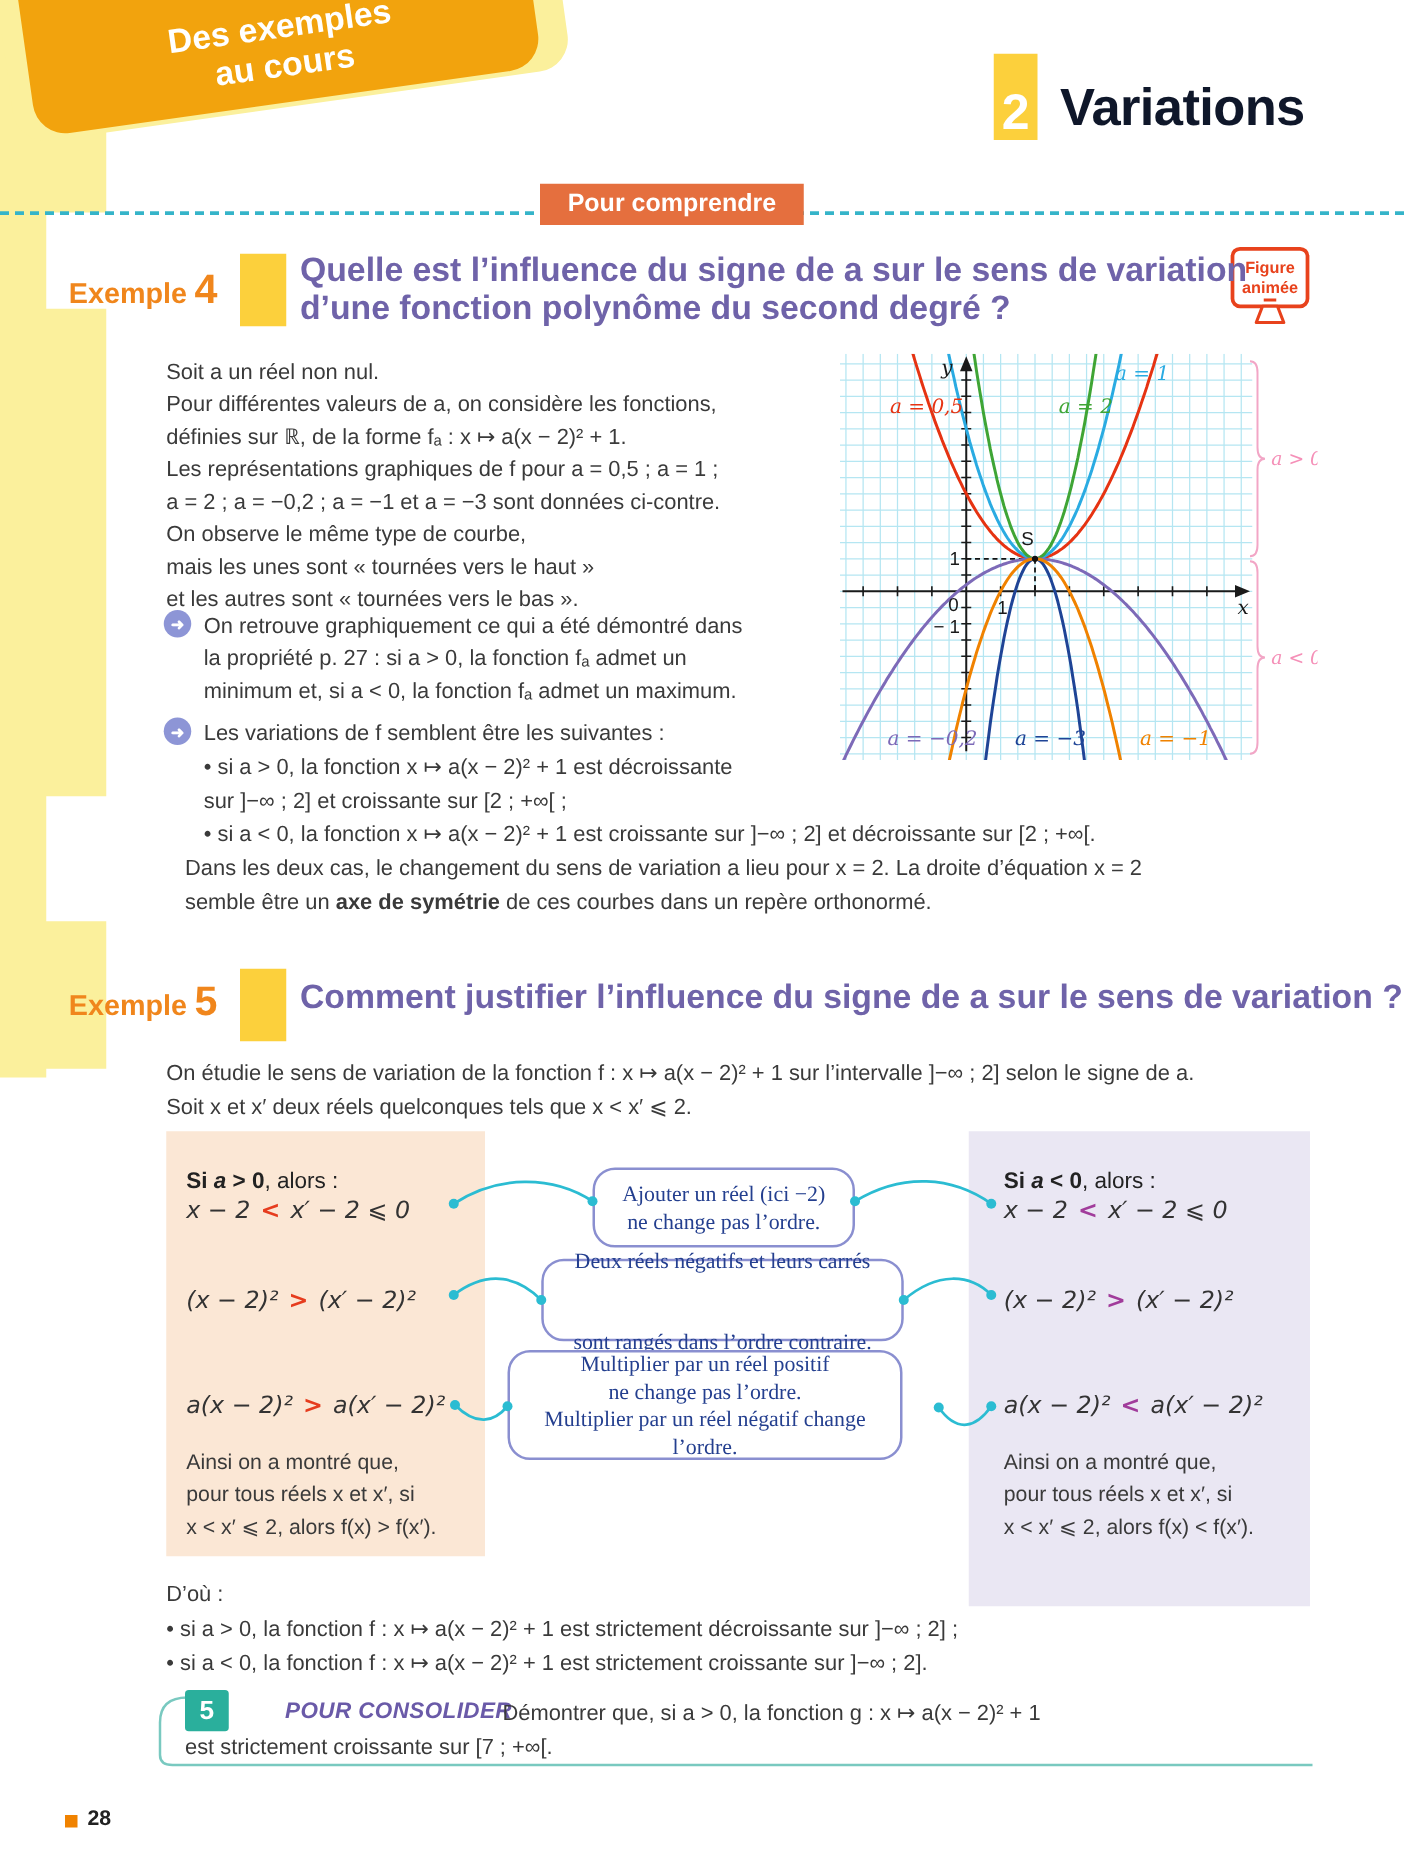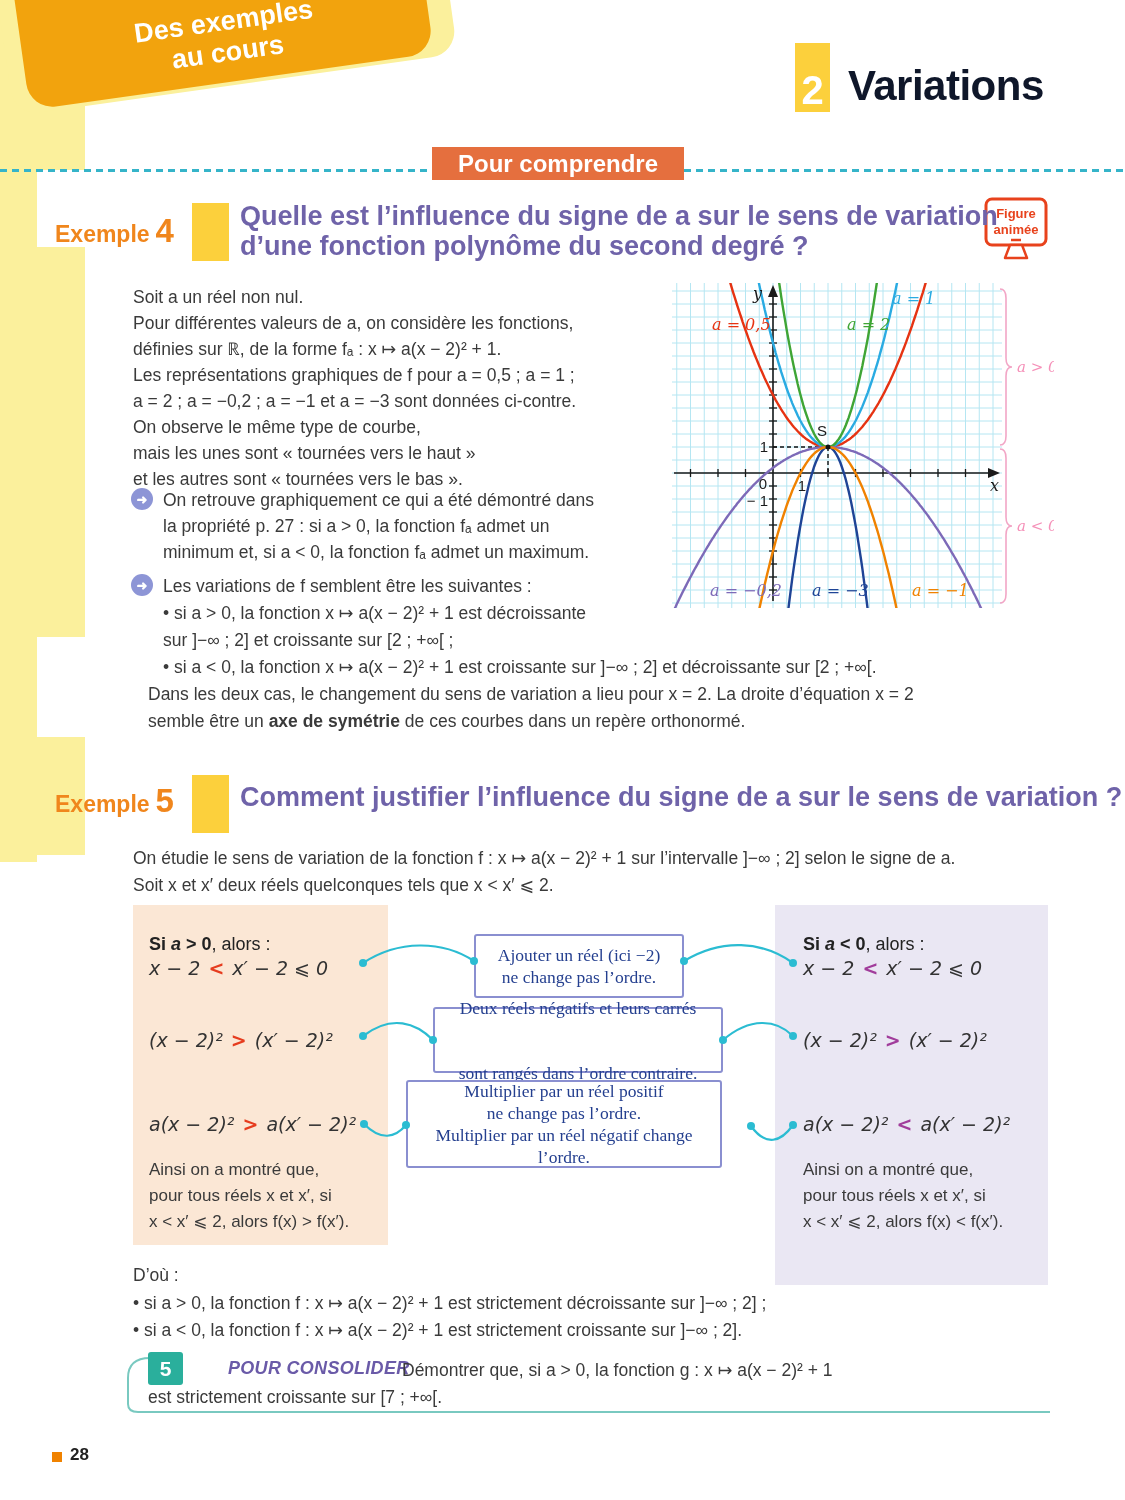"Pour comprendre" .banner { font-size: 24px -> 20px; width: 252px -> 211px }
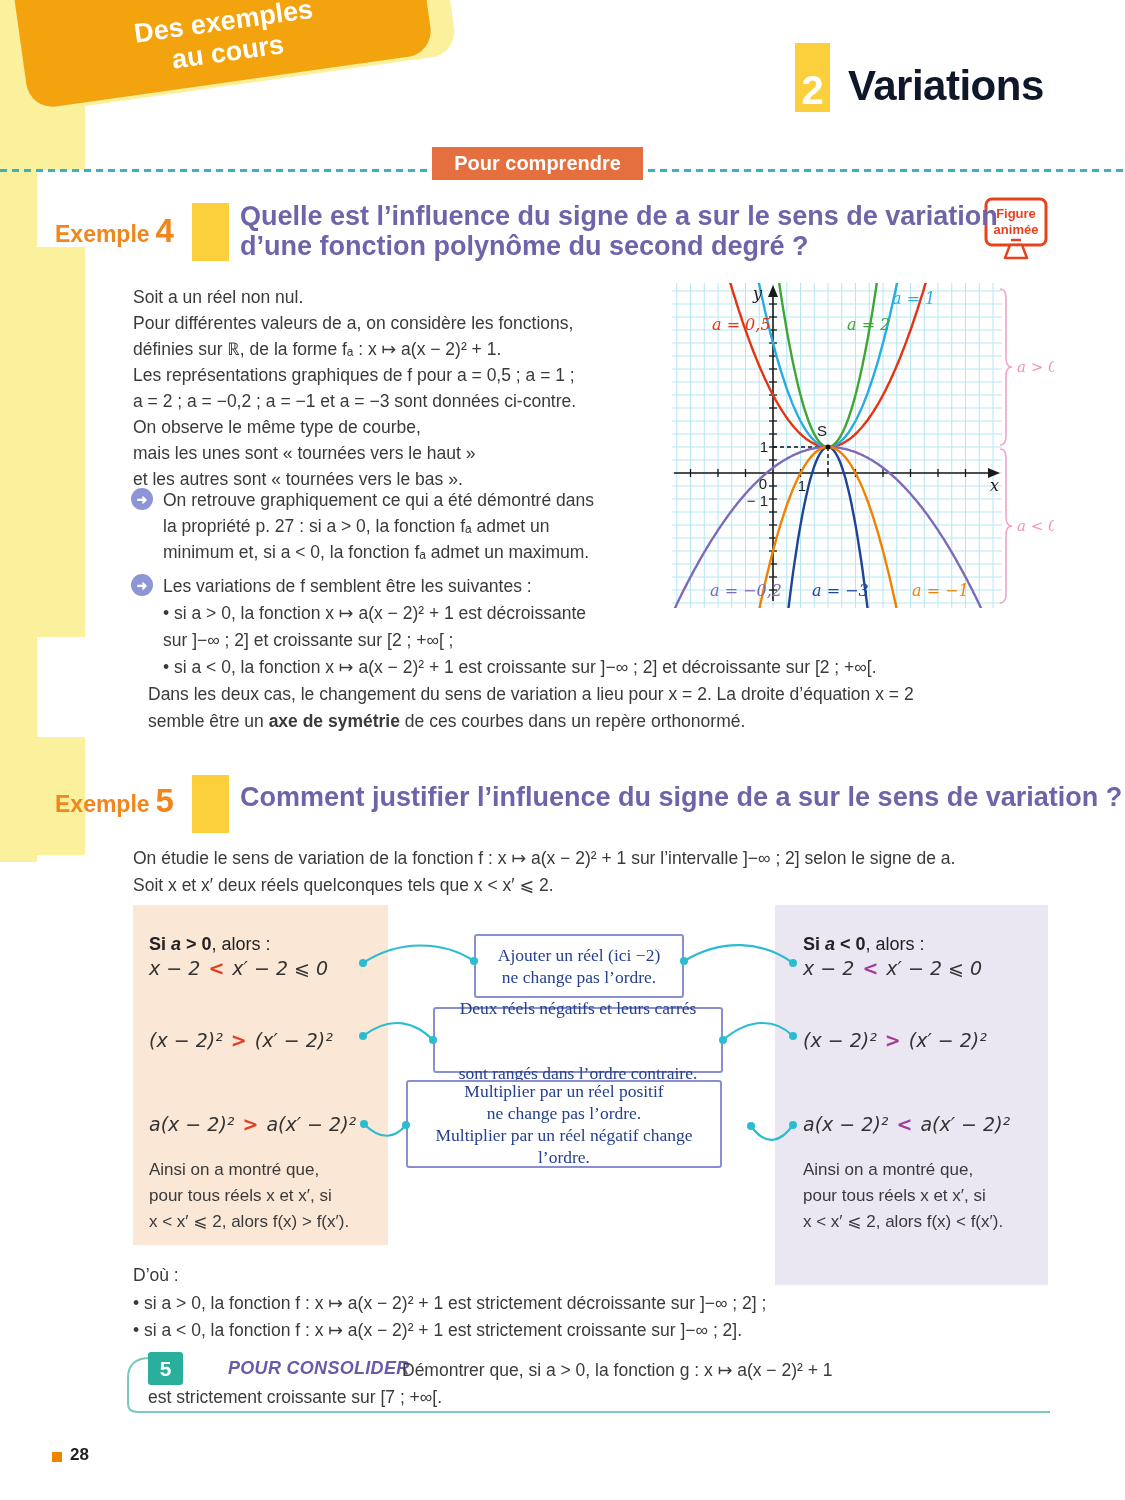"Ajouter un réel (ici −2)" .bubble { border-radius: 3px -> 18px }
